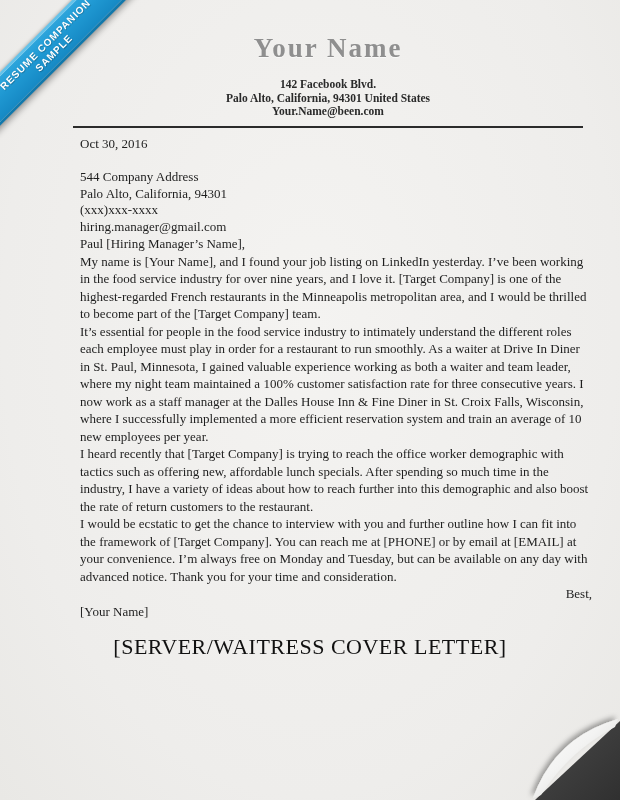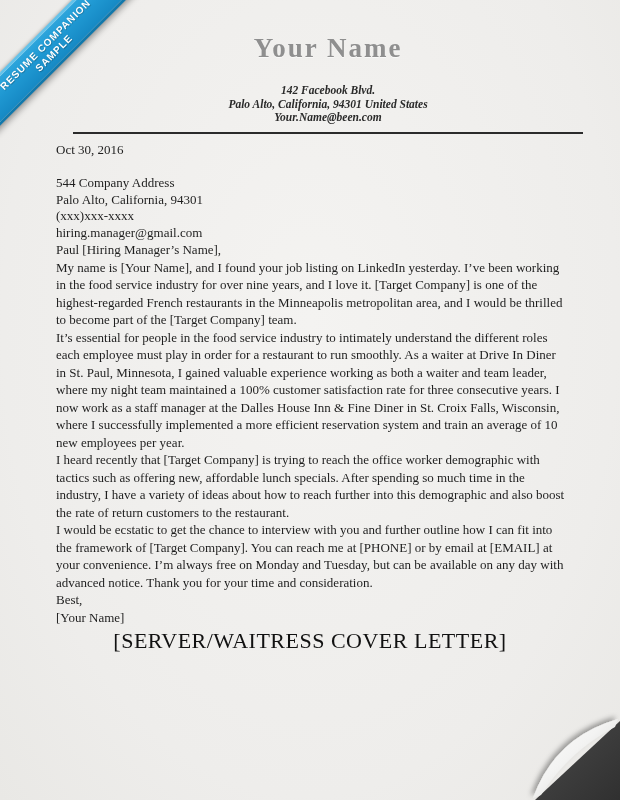"142 Facebook Blvd." .contact-block { font-style: italic -> none; margin-top: 22px -> 16px }
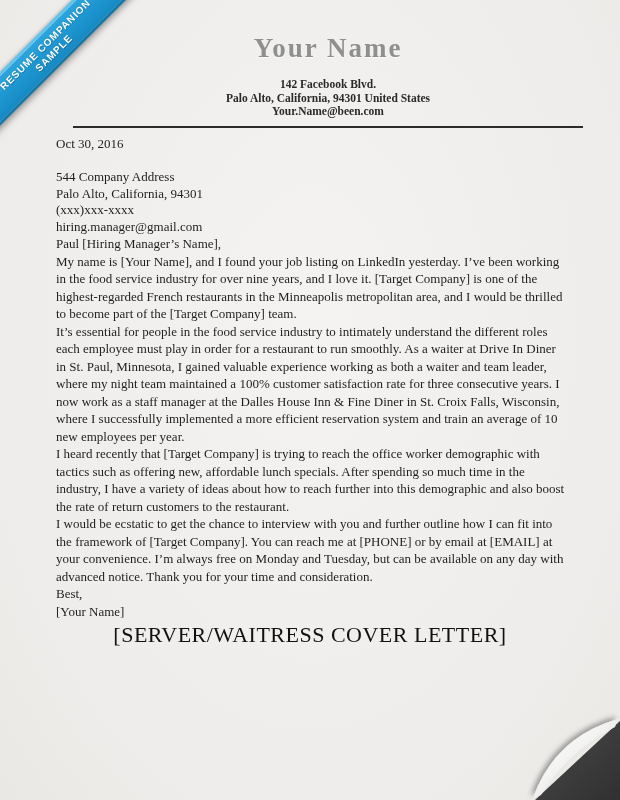"Oct 30, 2016" .letter { margin: 7px 0 0 56px -> 7px 0 0 80px }
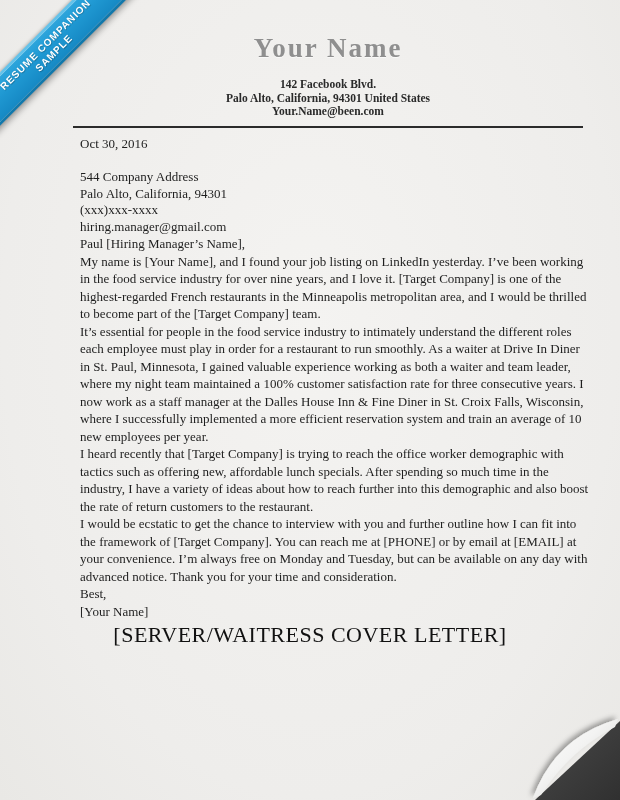"Best," .closing { text-align: none -> right }
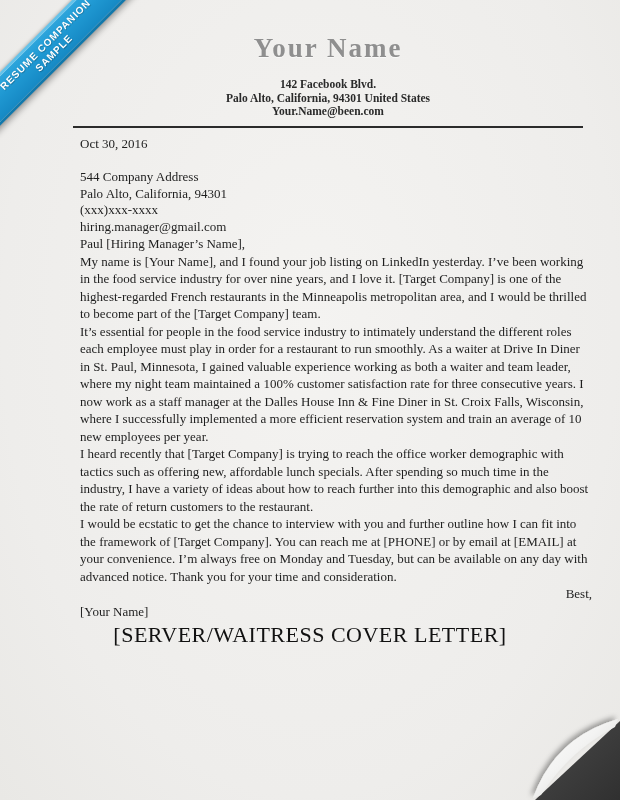"[SERVER/WAITRESS COVER LETTER]" .footer-title { margin-top: 2px -> 14px }
